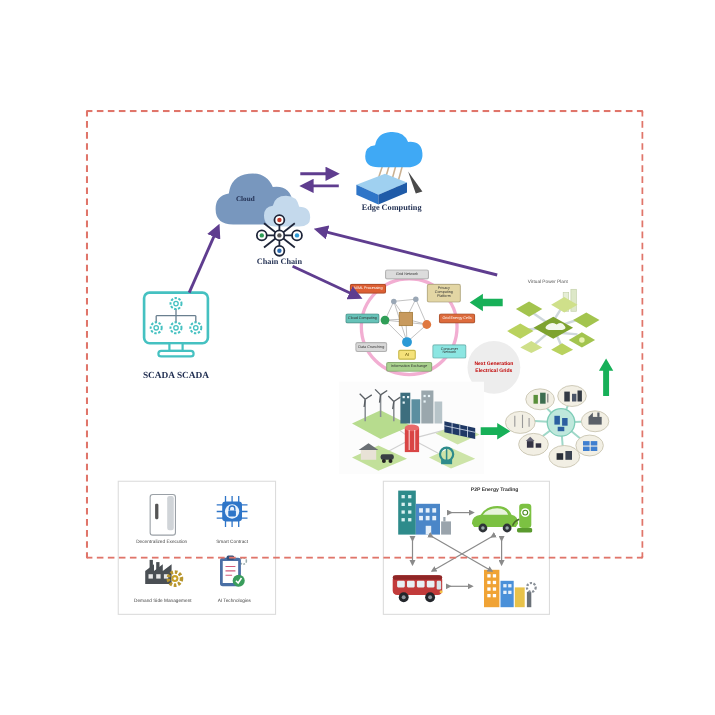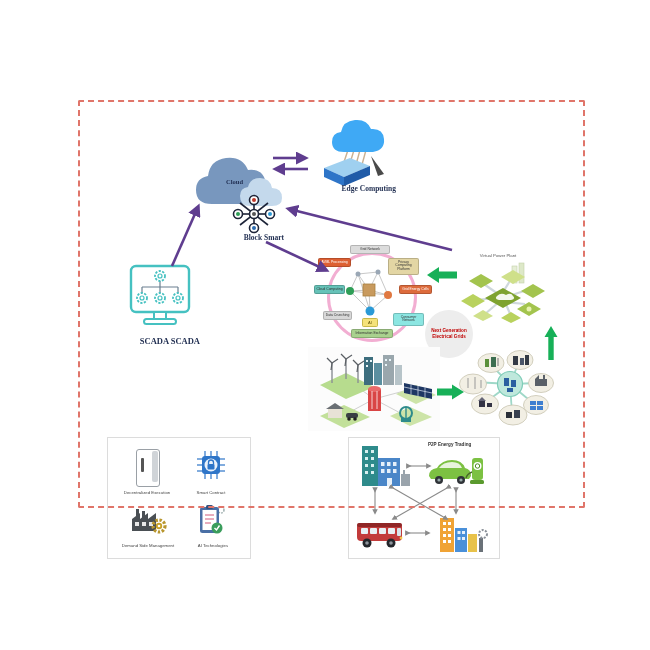"Edge Computing" .serif-label { text-align: right -> center }
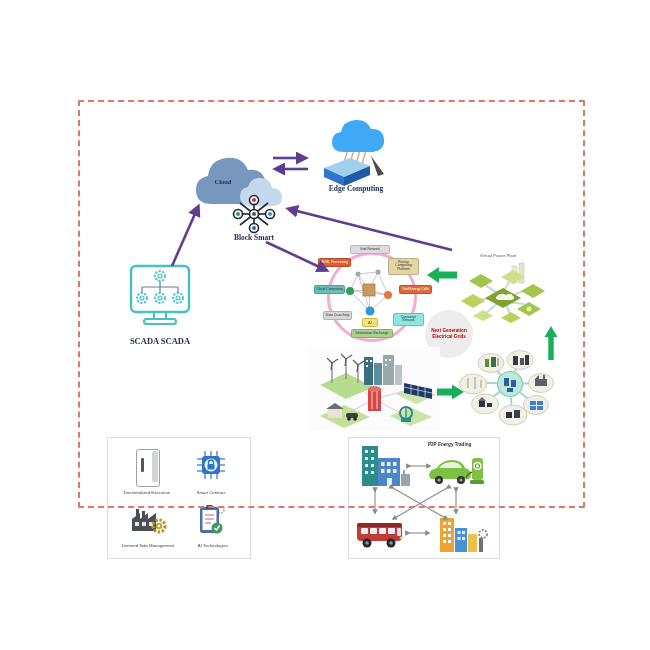"Block Smart" div.abs { text: Block Smart -> Chain Chain }
